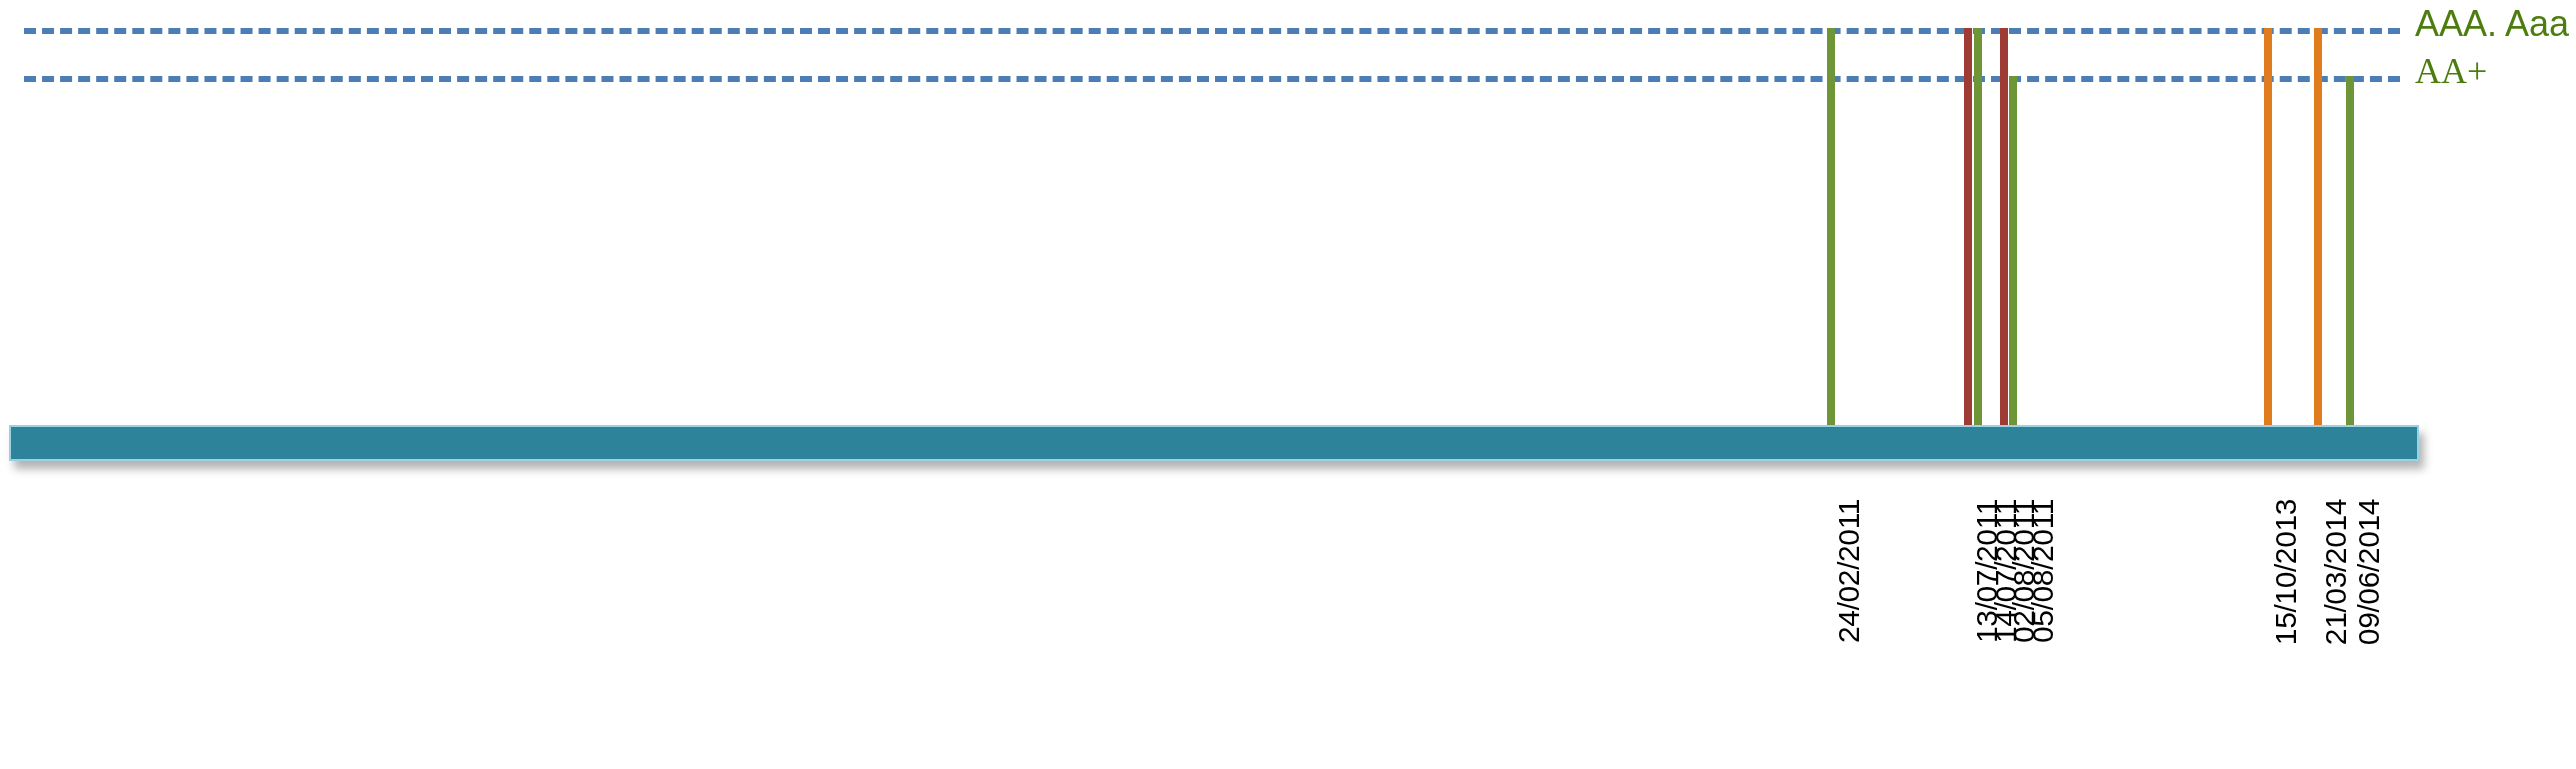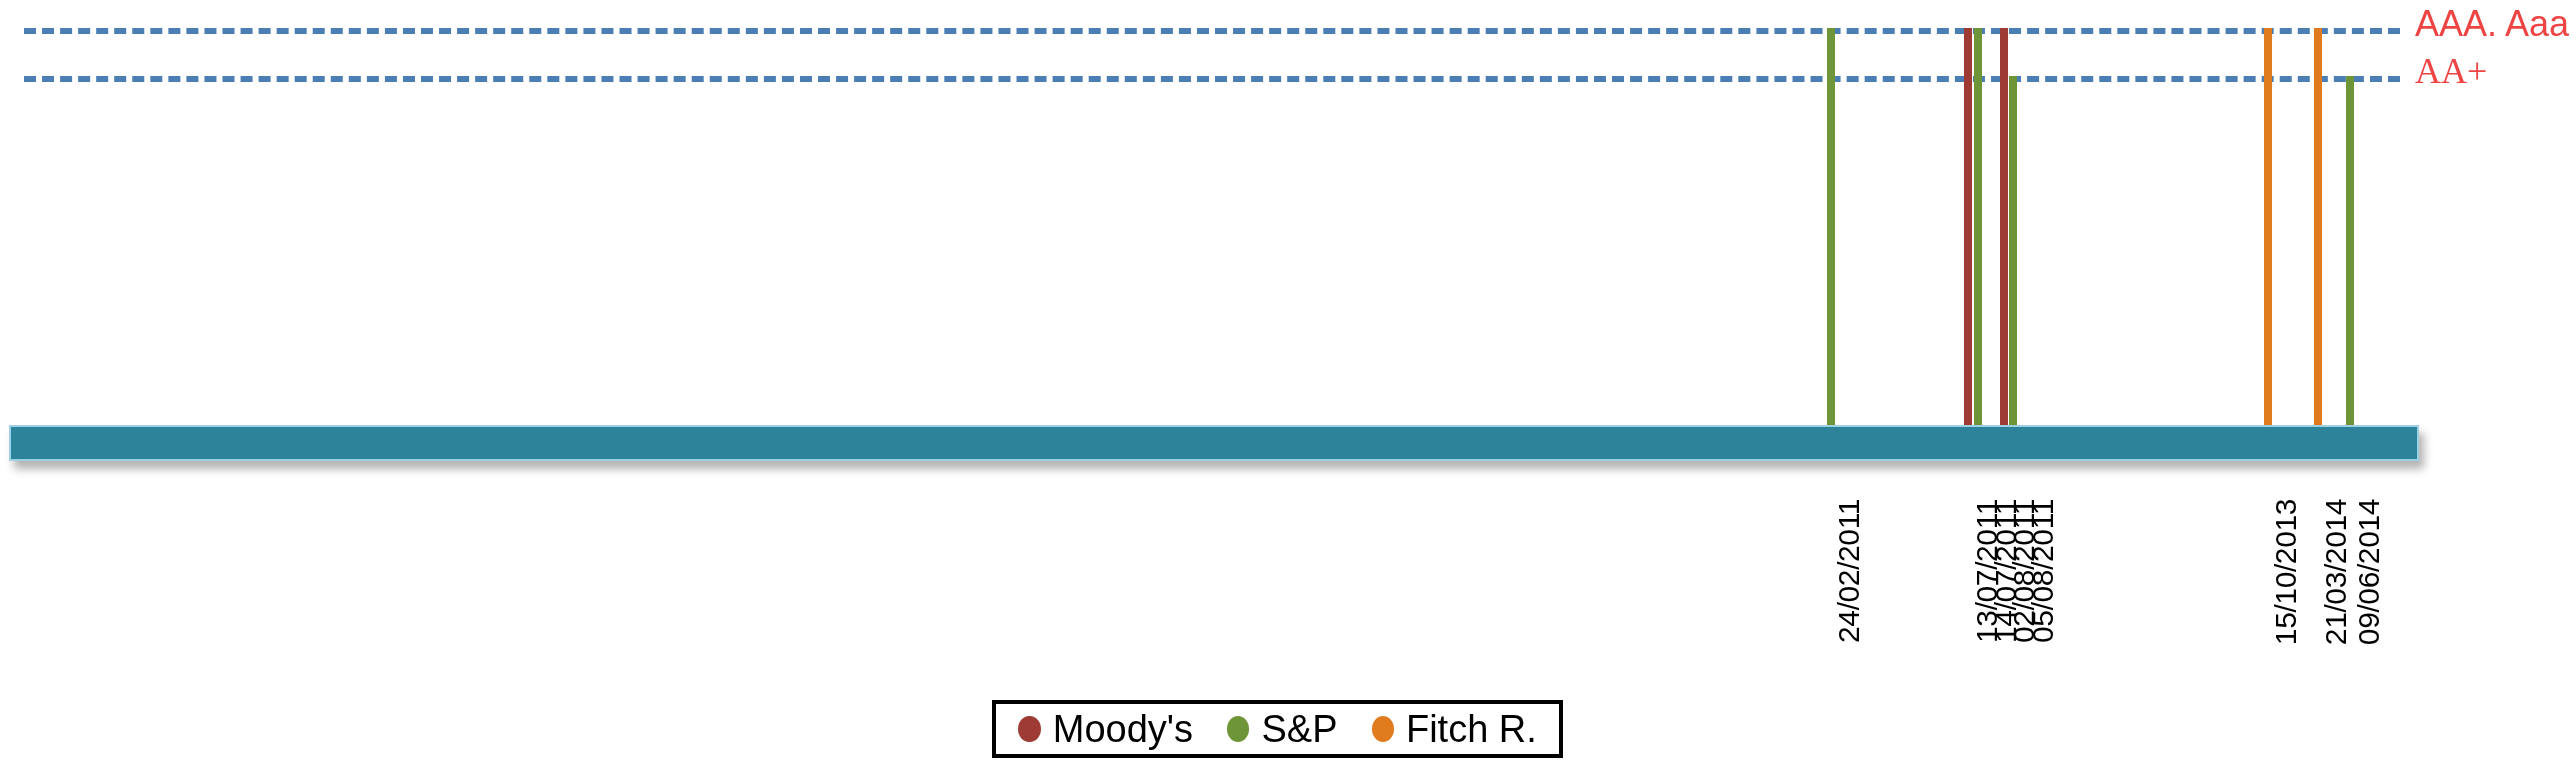"AAA. Aaa" .grid-label { color: #ef4444 -> #4d7c0f }
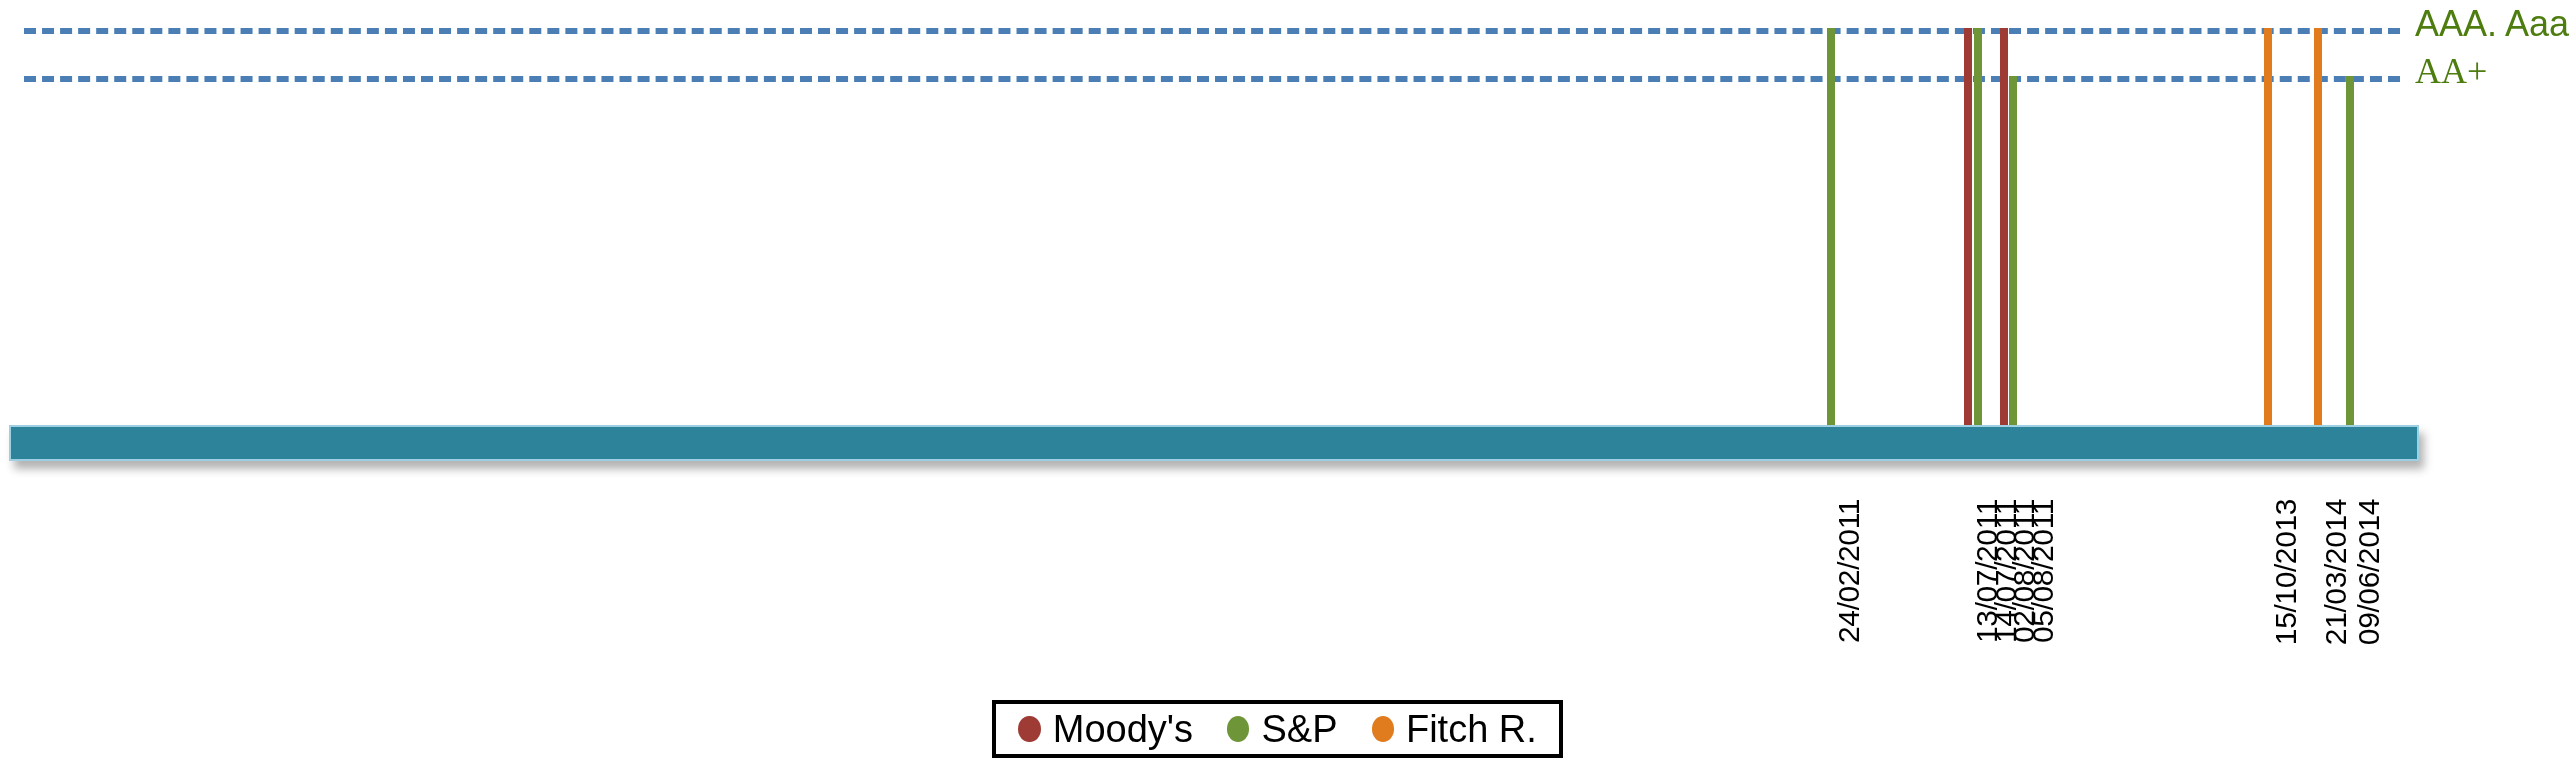"Moody's" div { html: <div> <div> <span></span> <span>Moody's</span> </div> <div> <span></span> <span>S&amp;P</span> </div> <div> <span></span> <span>Fitch R.</span> </div> </div> -> none }
